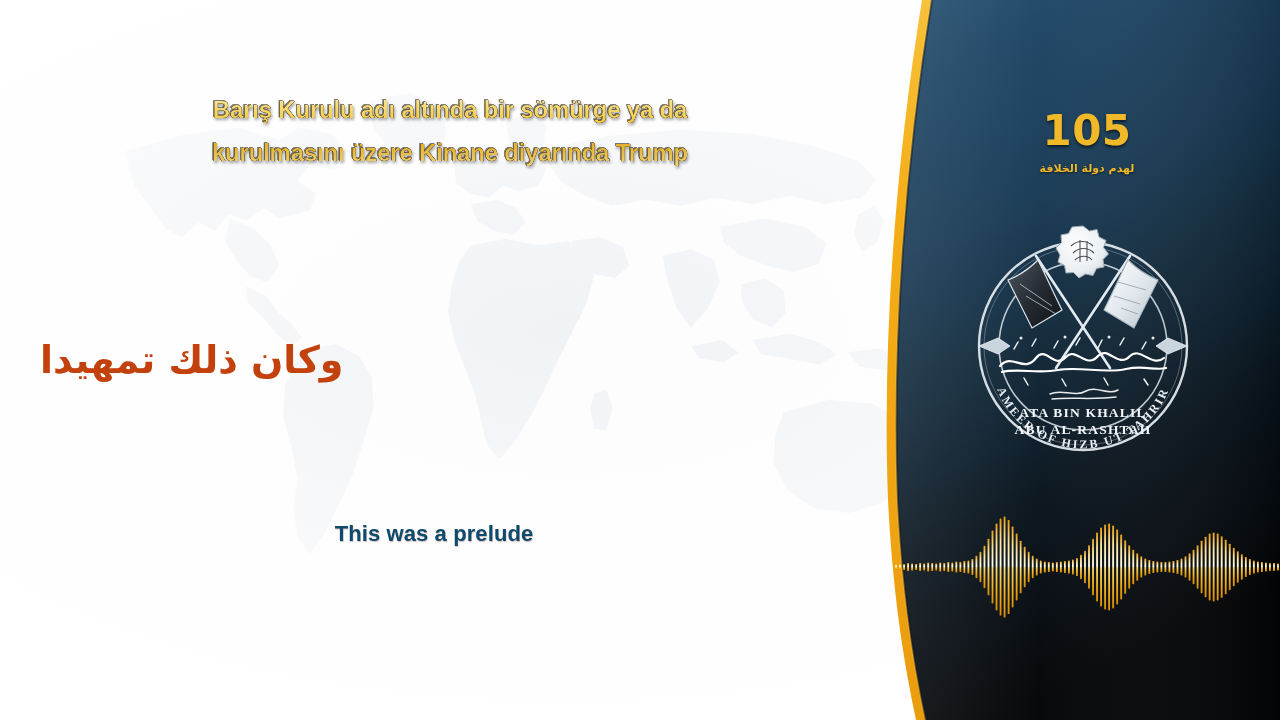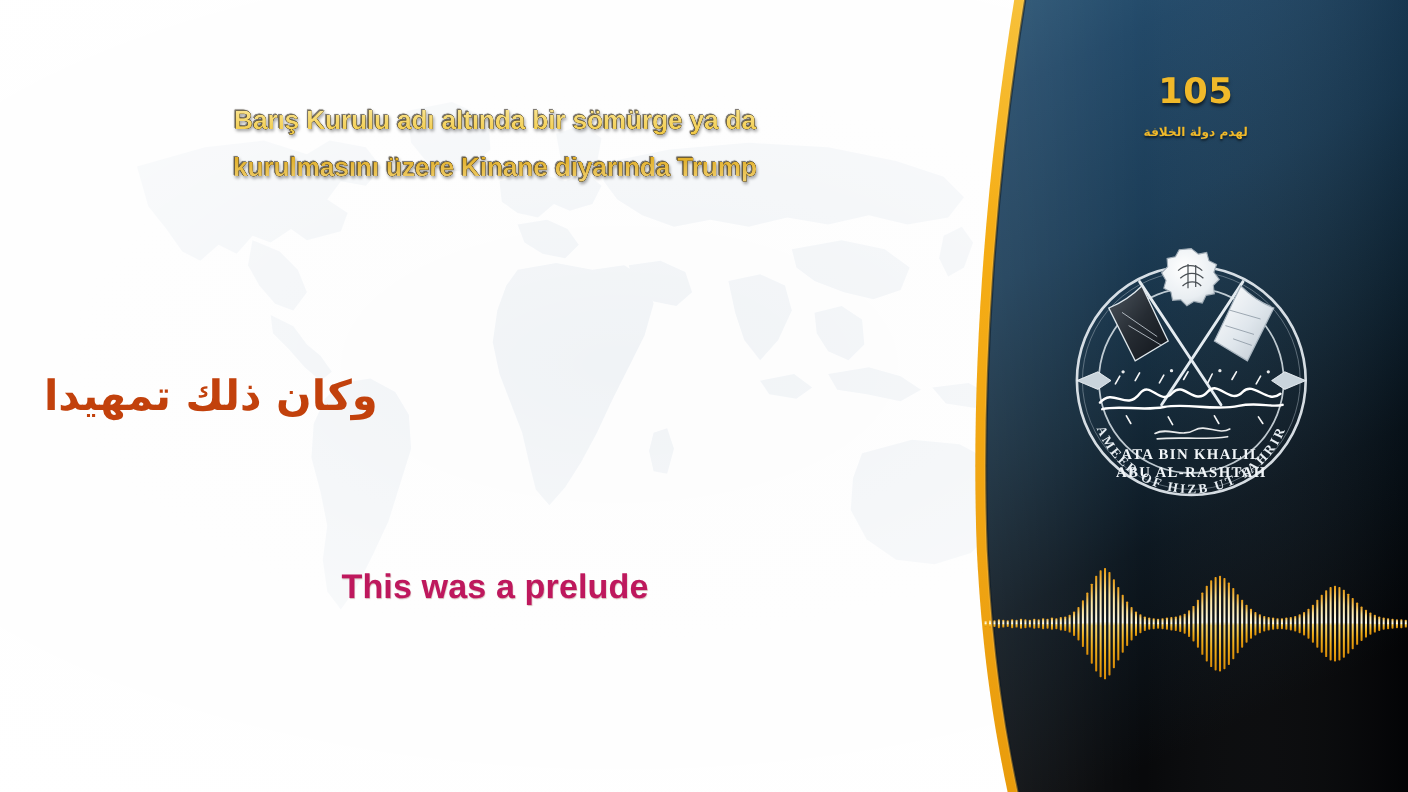"105" #panel-header .hdr-num { font-size: 32px -> 42px; margin-top: none -> 48px }
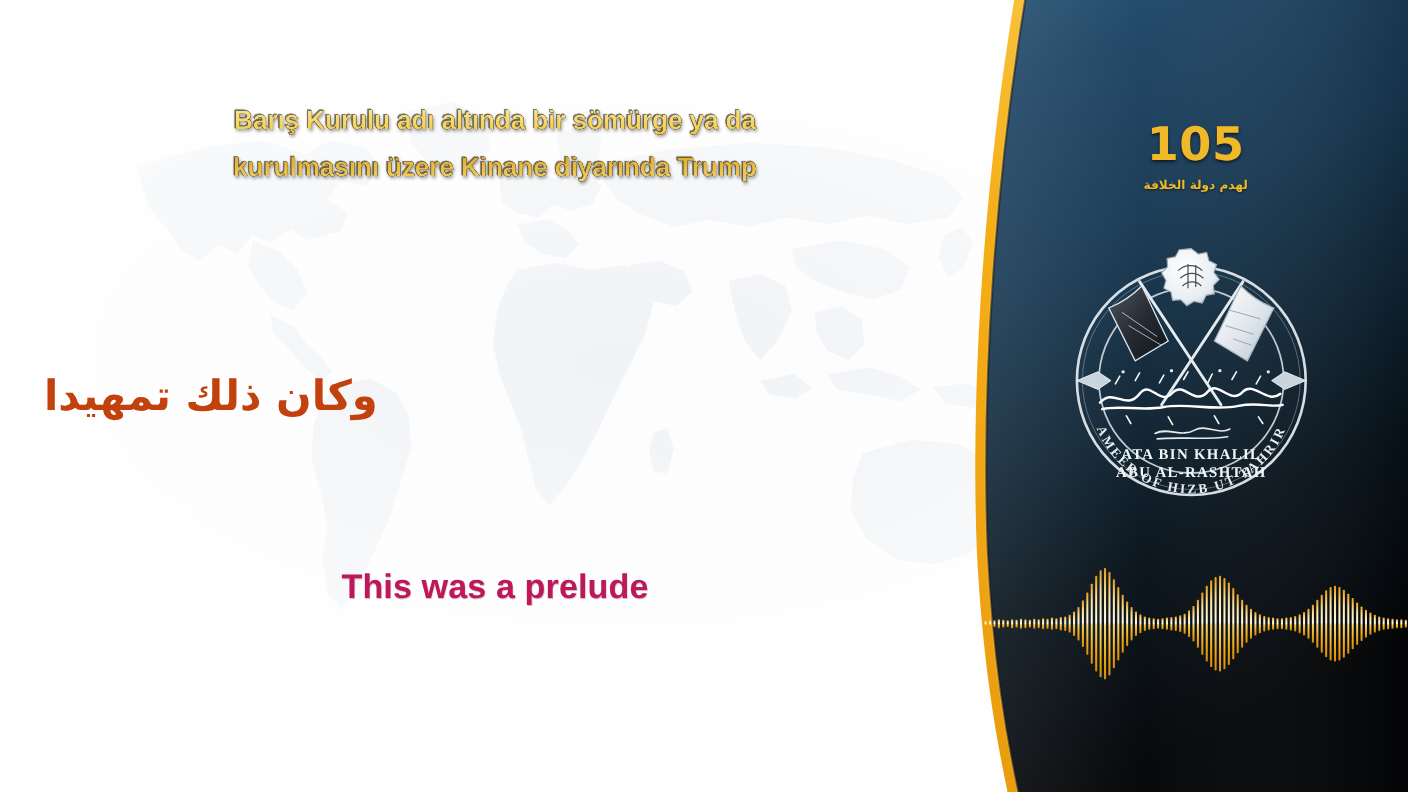"This was a prelude" #english-line { color: #be185d -> #0c4a6e; font-size: 31px -> 22px; left: 40px -> 24px }
